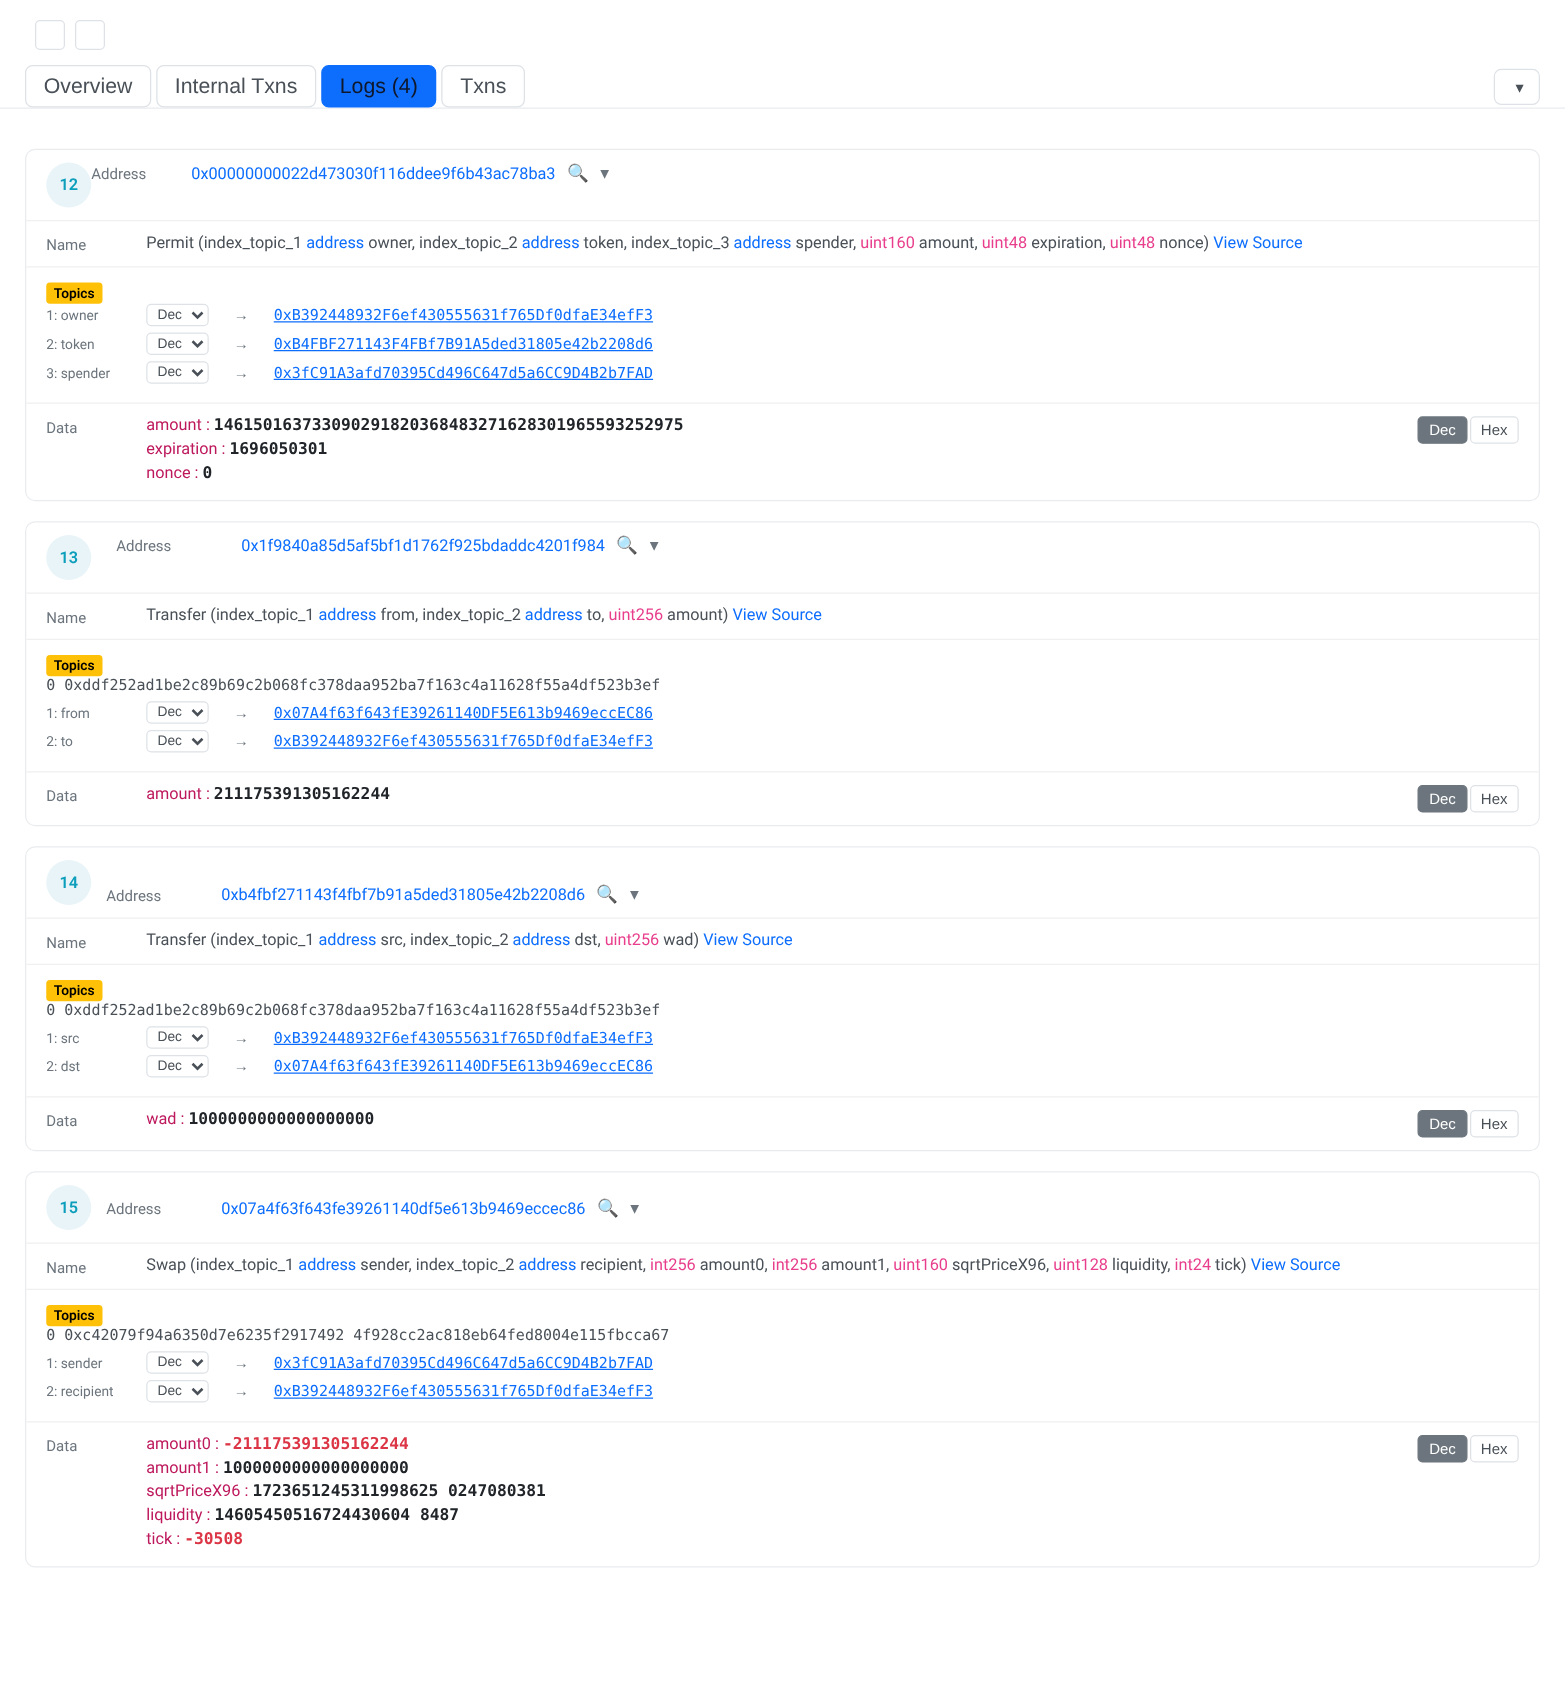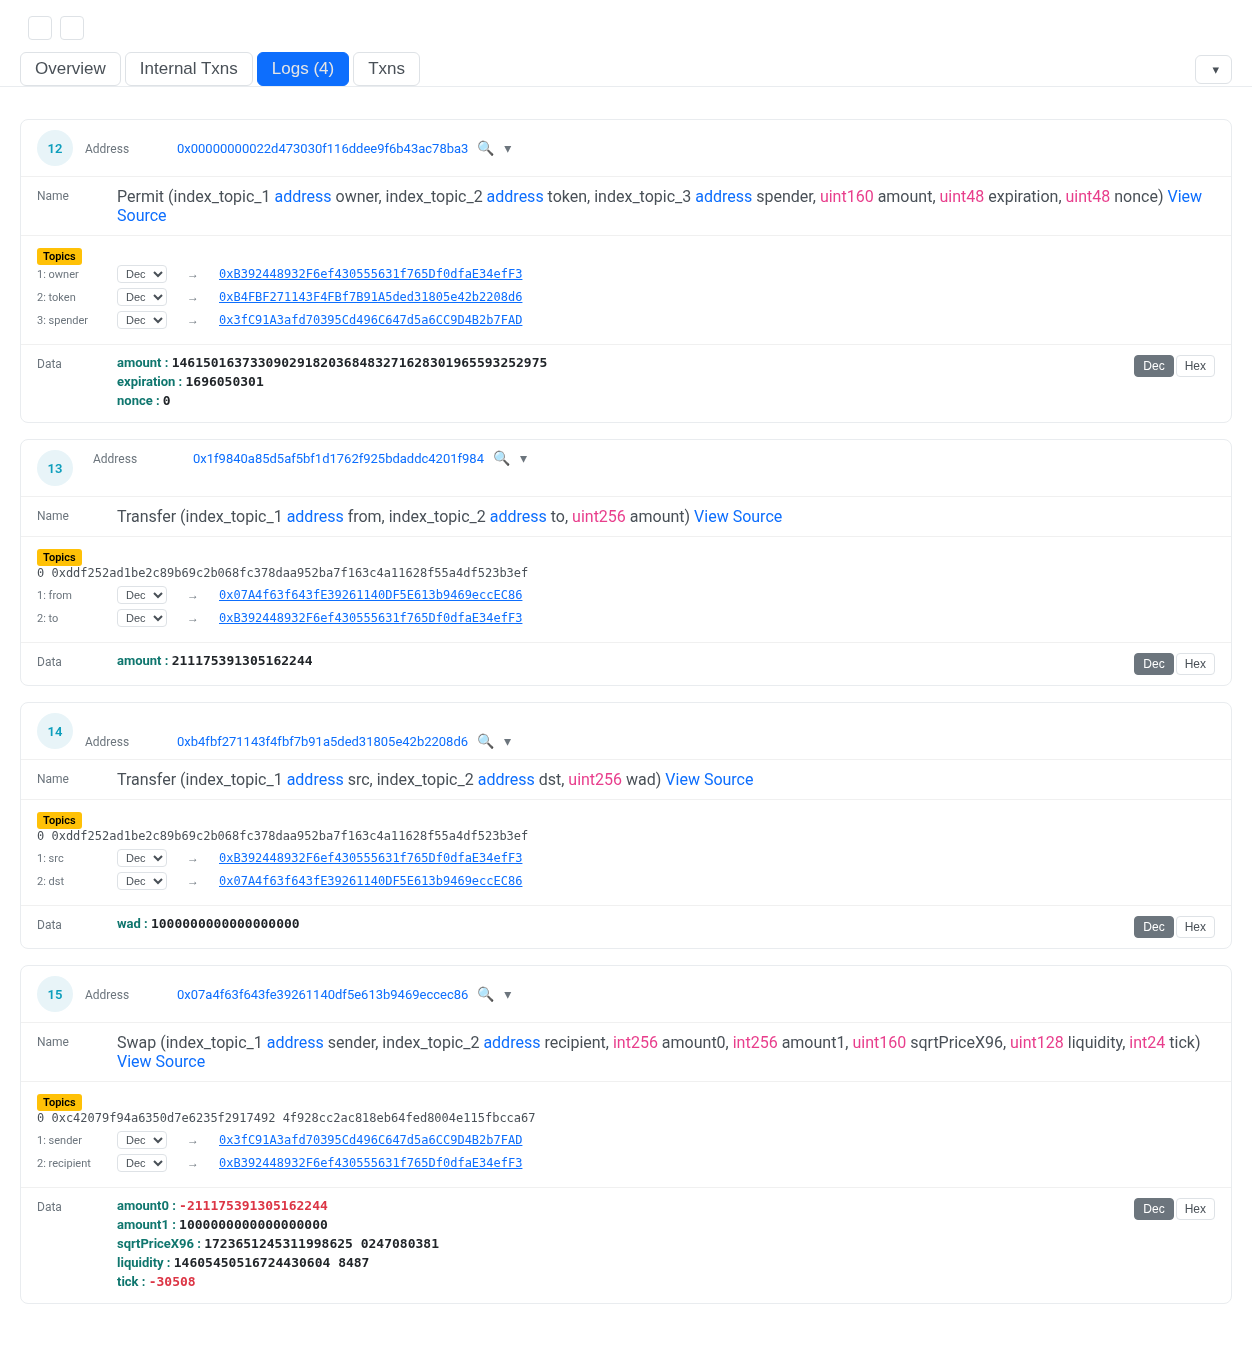"Logs (4)" .tab.active { color: #e5e5e5 -> #0f172a }
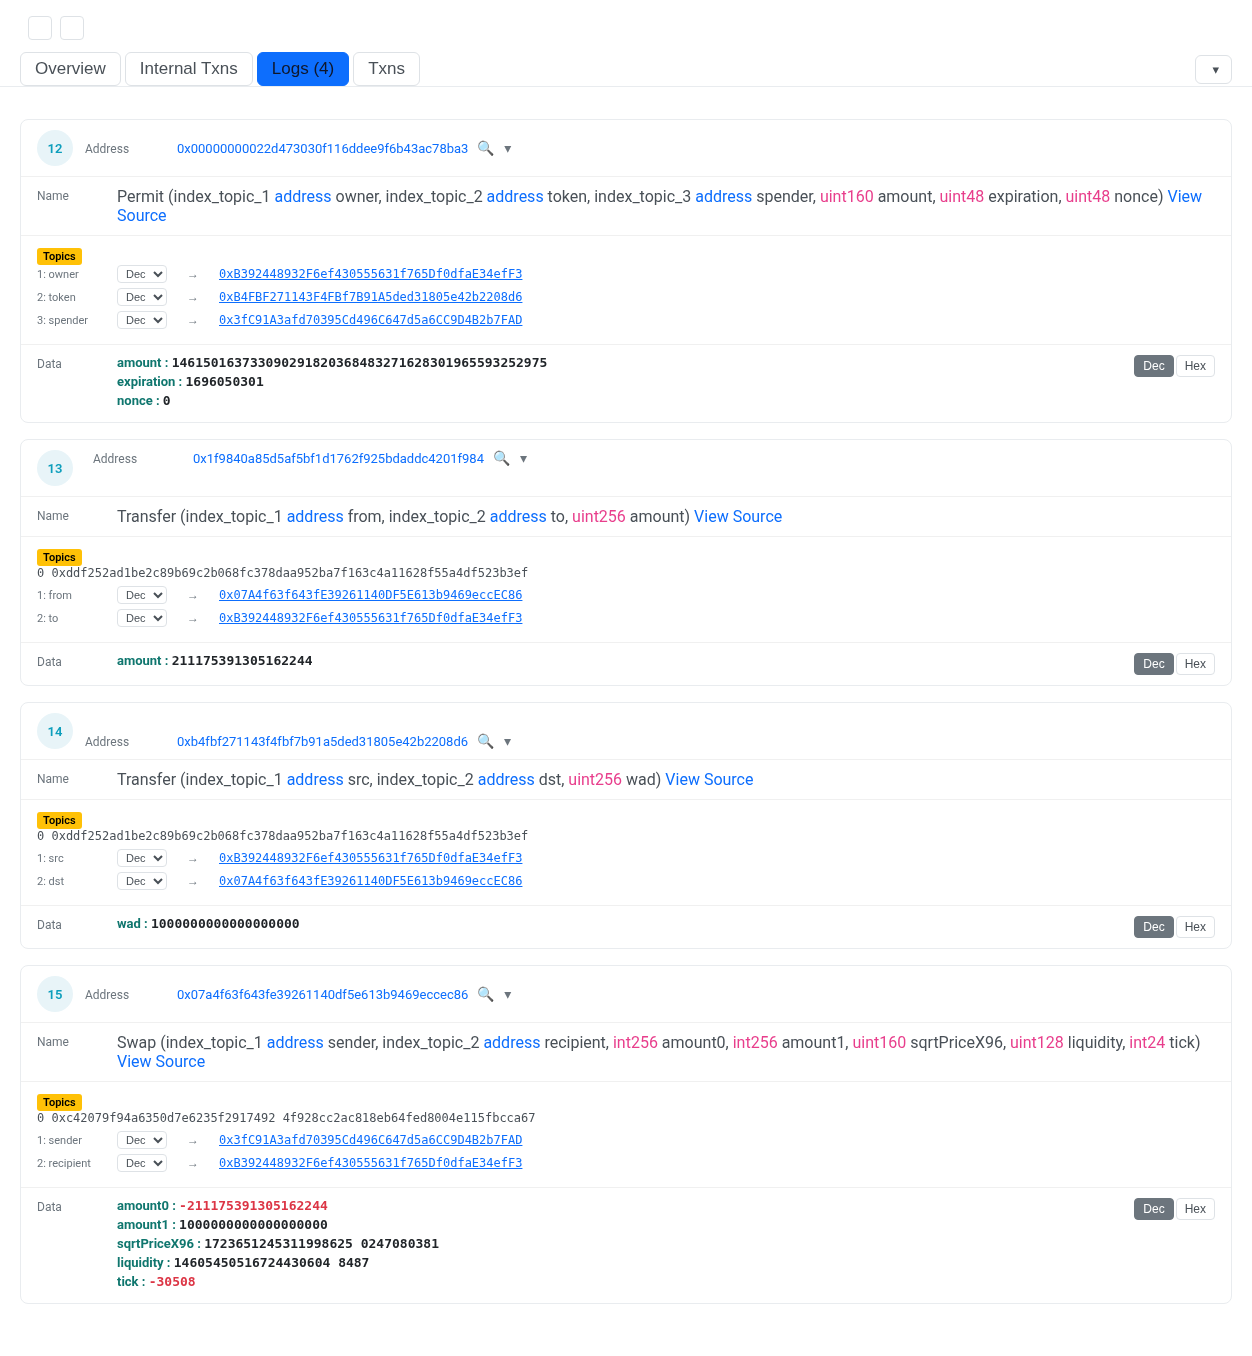"12" div { align-items: center -> none; gap: 12px -> none }
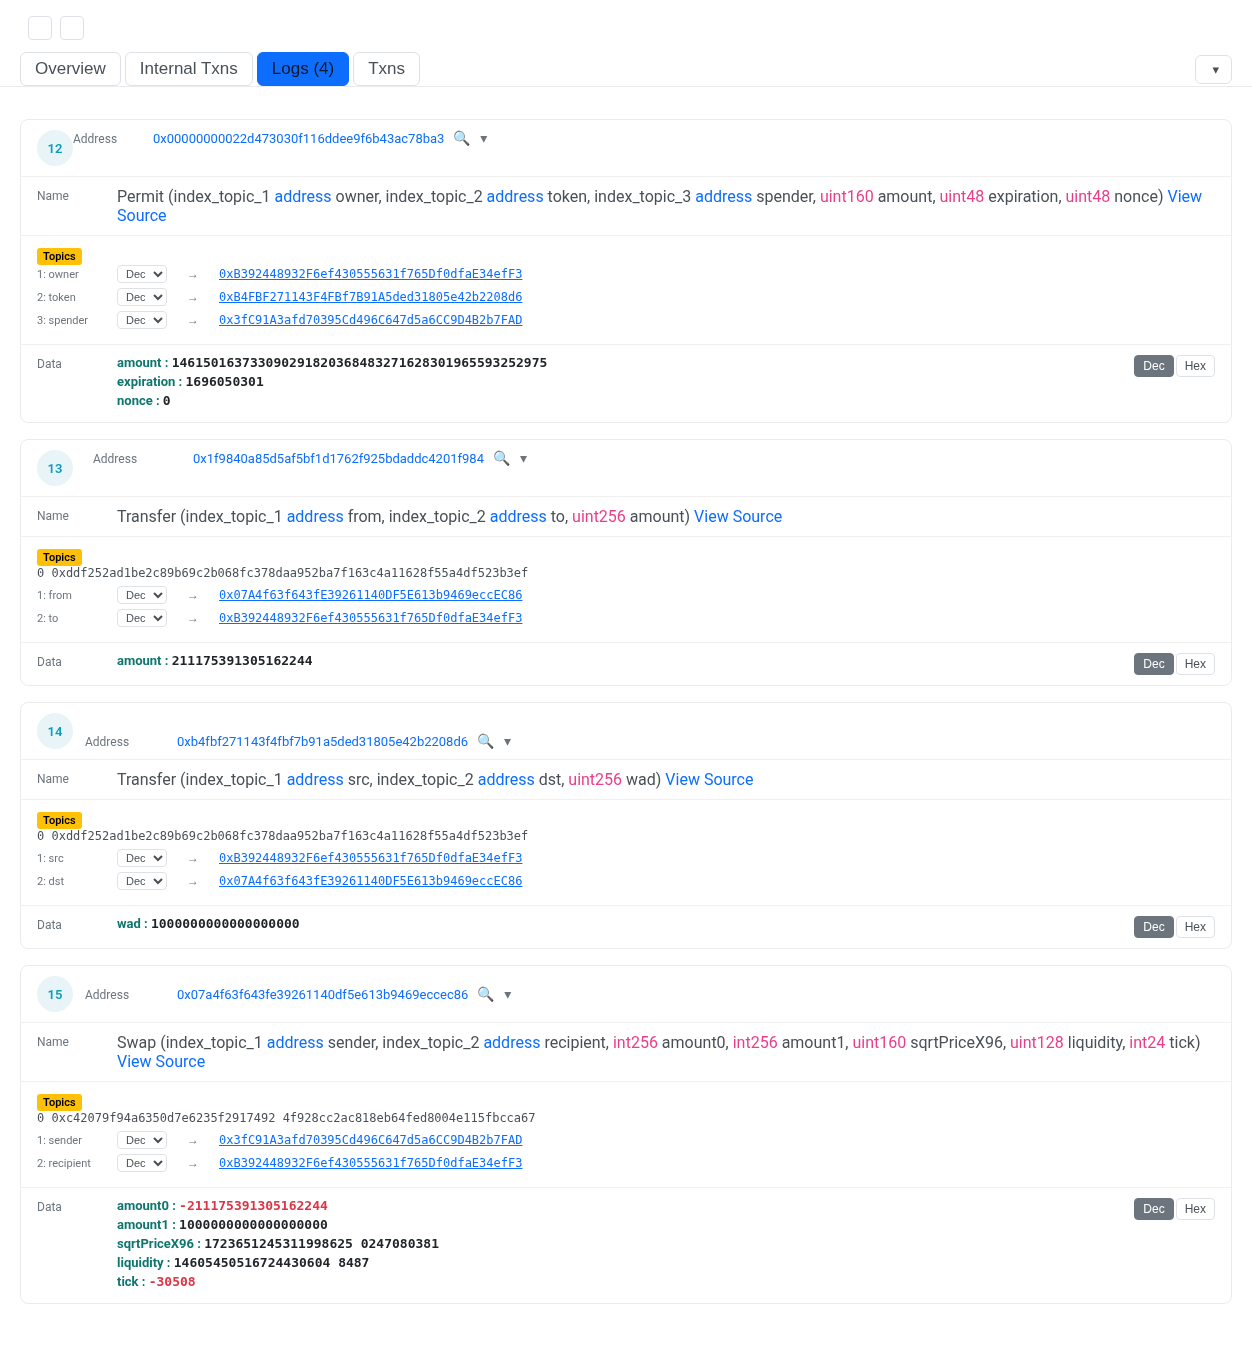"Permit (index_topic_1 address owner," .name-text { font-size: 16px -> 13px }
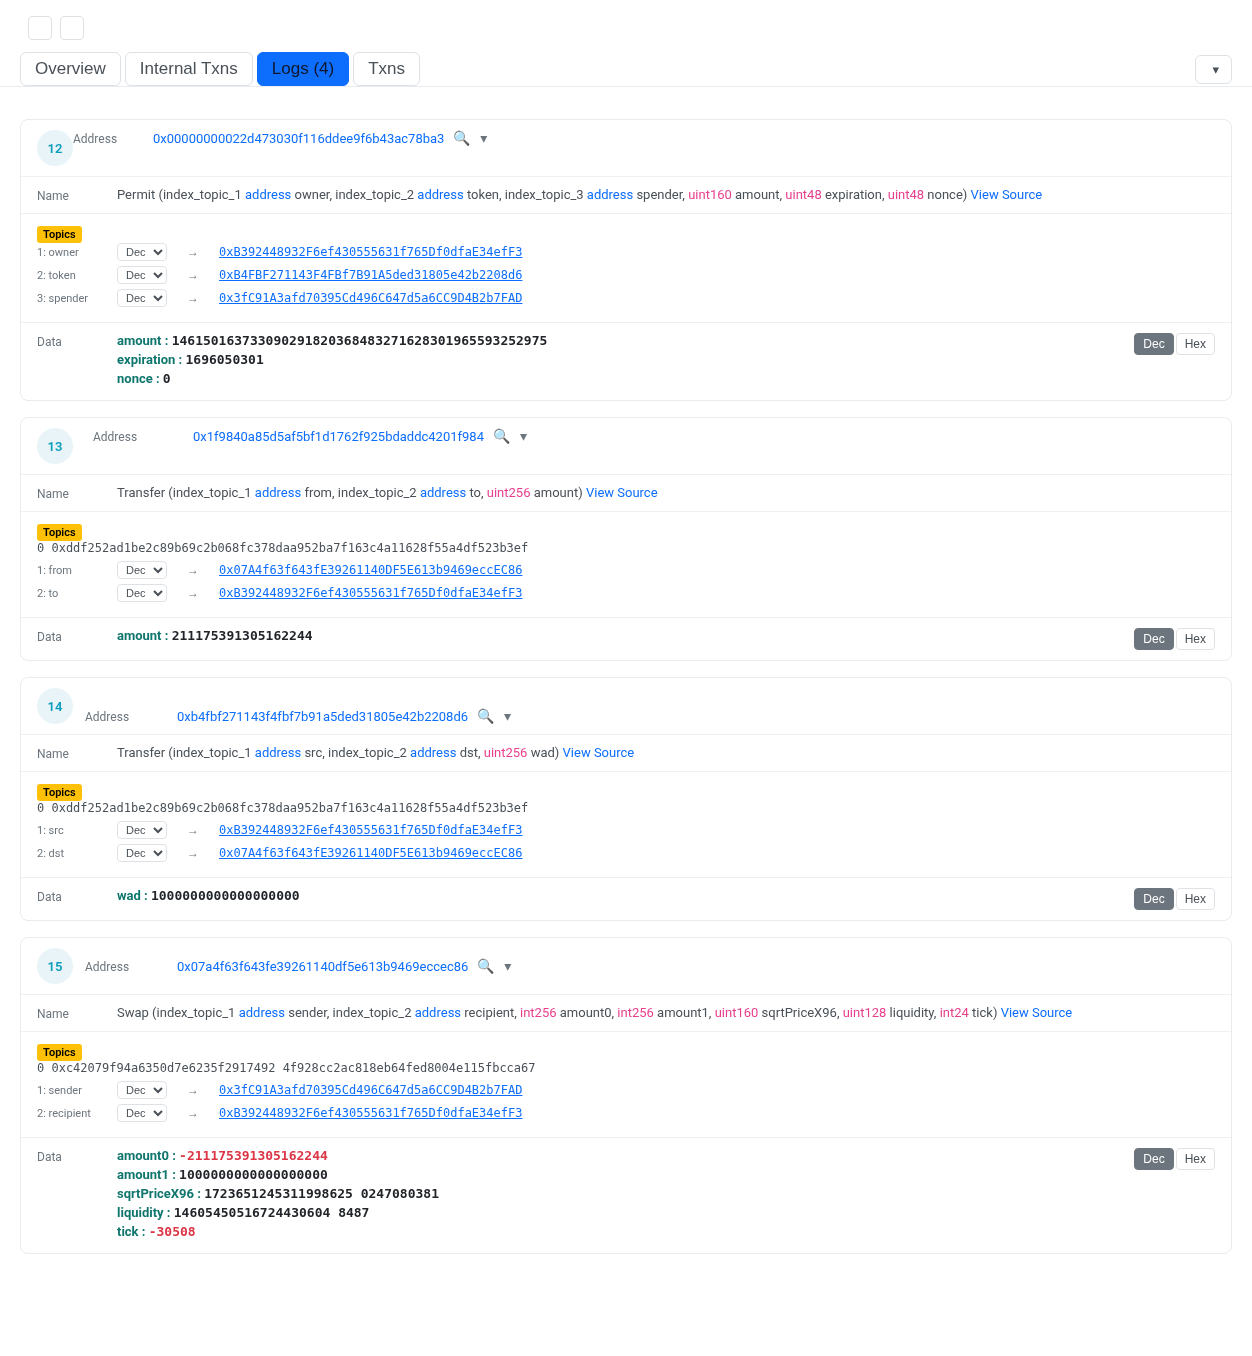"amount :" .data-key { color: #0f766e -> #be185d; font-weight: bold -> none }
